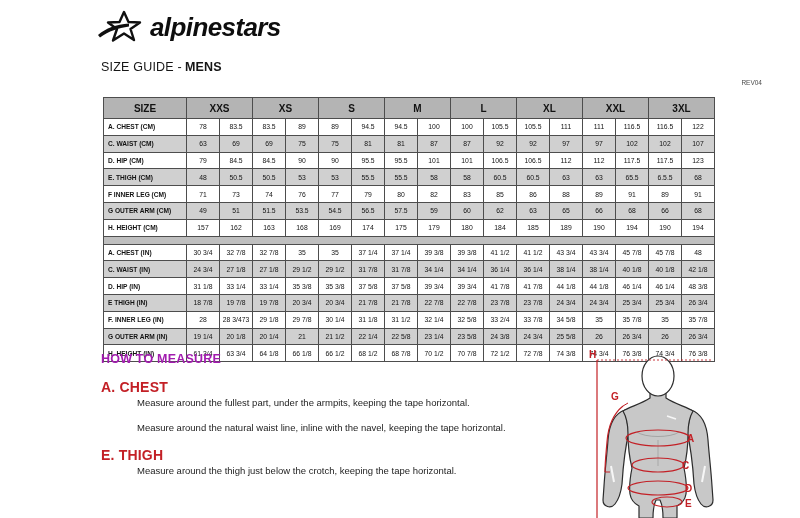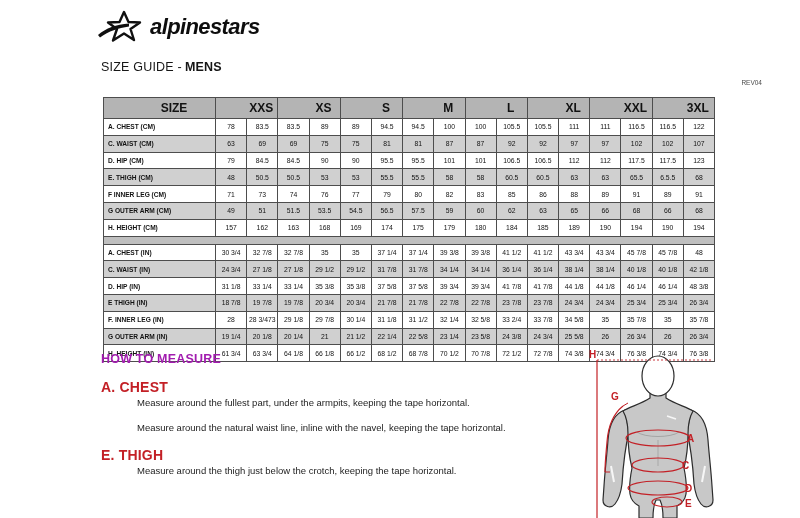"alpinestars" .logo-text { font-size: 22px -> 26px }
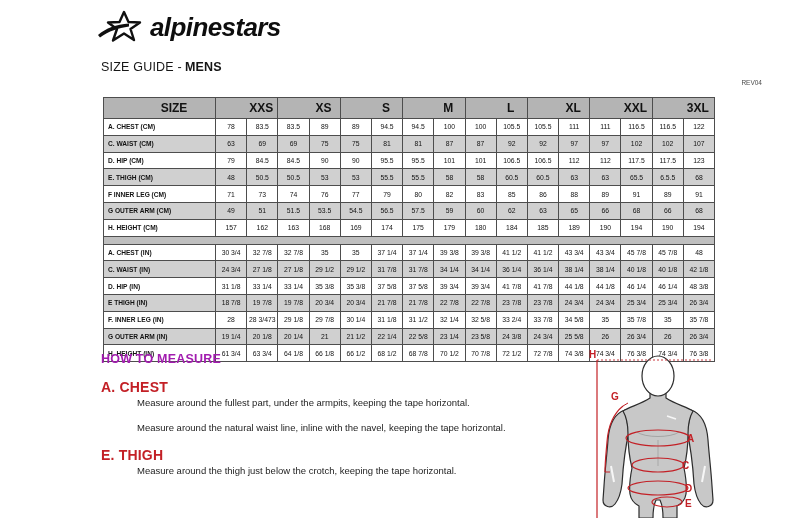"SIZE" .st thead th { font-size: 12px -> 10px; padding-left: 29px -> none }
